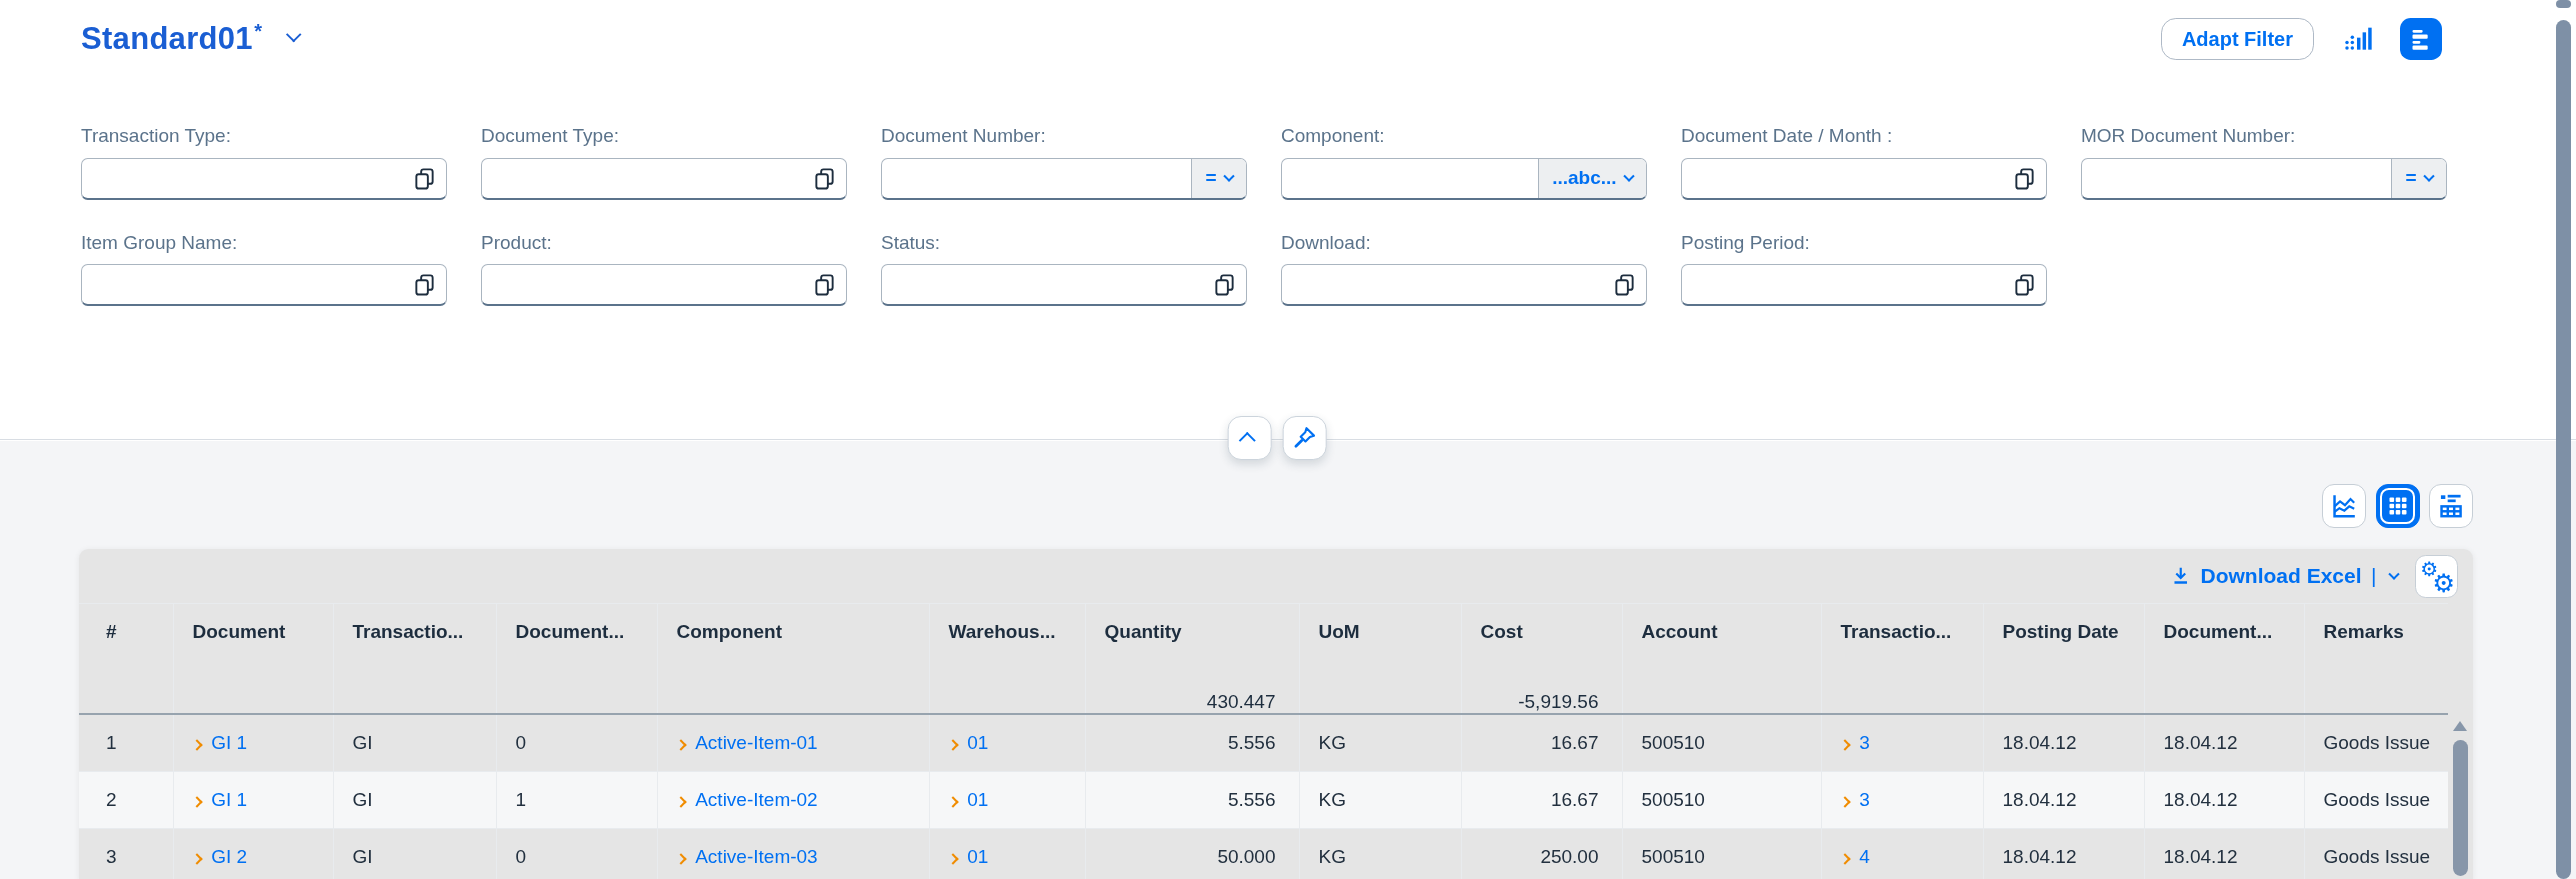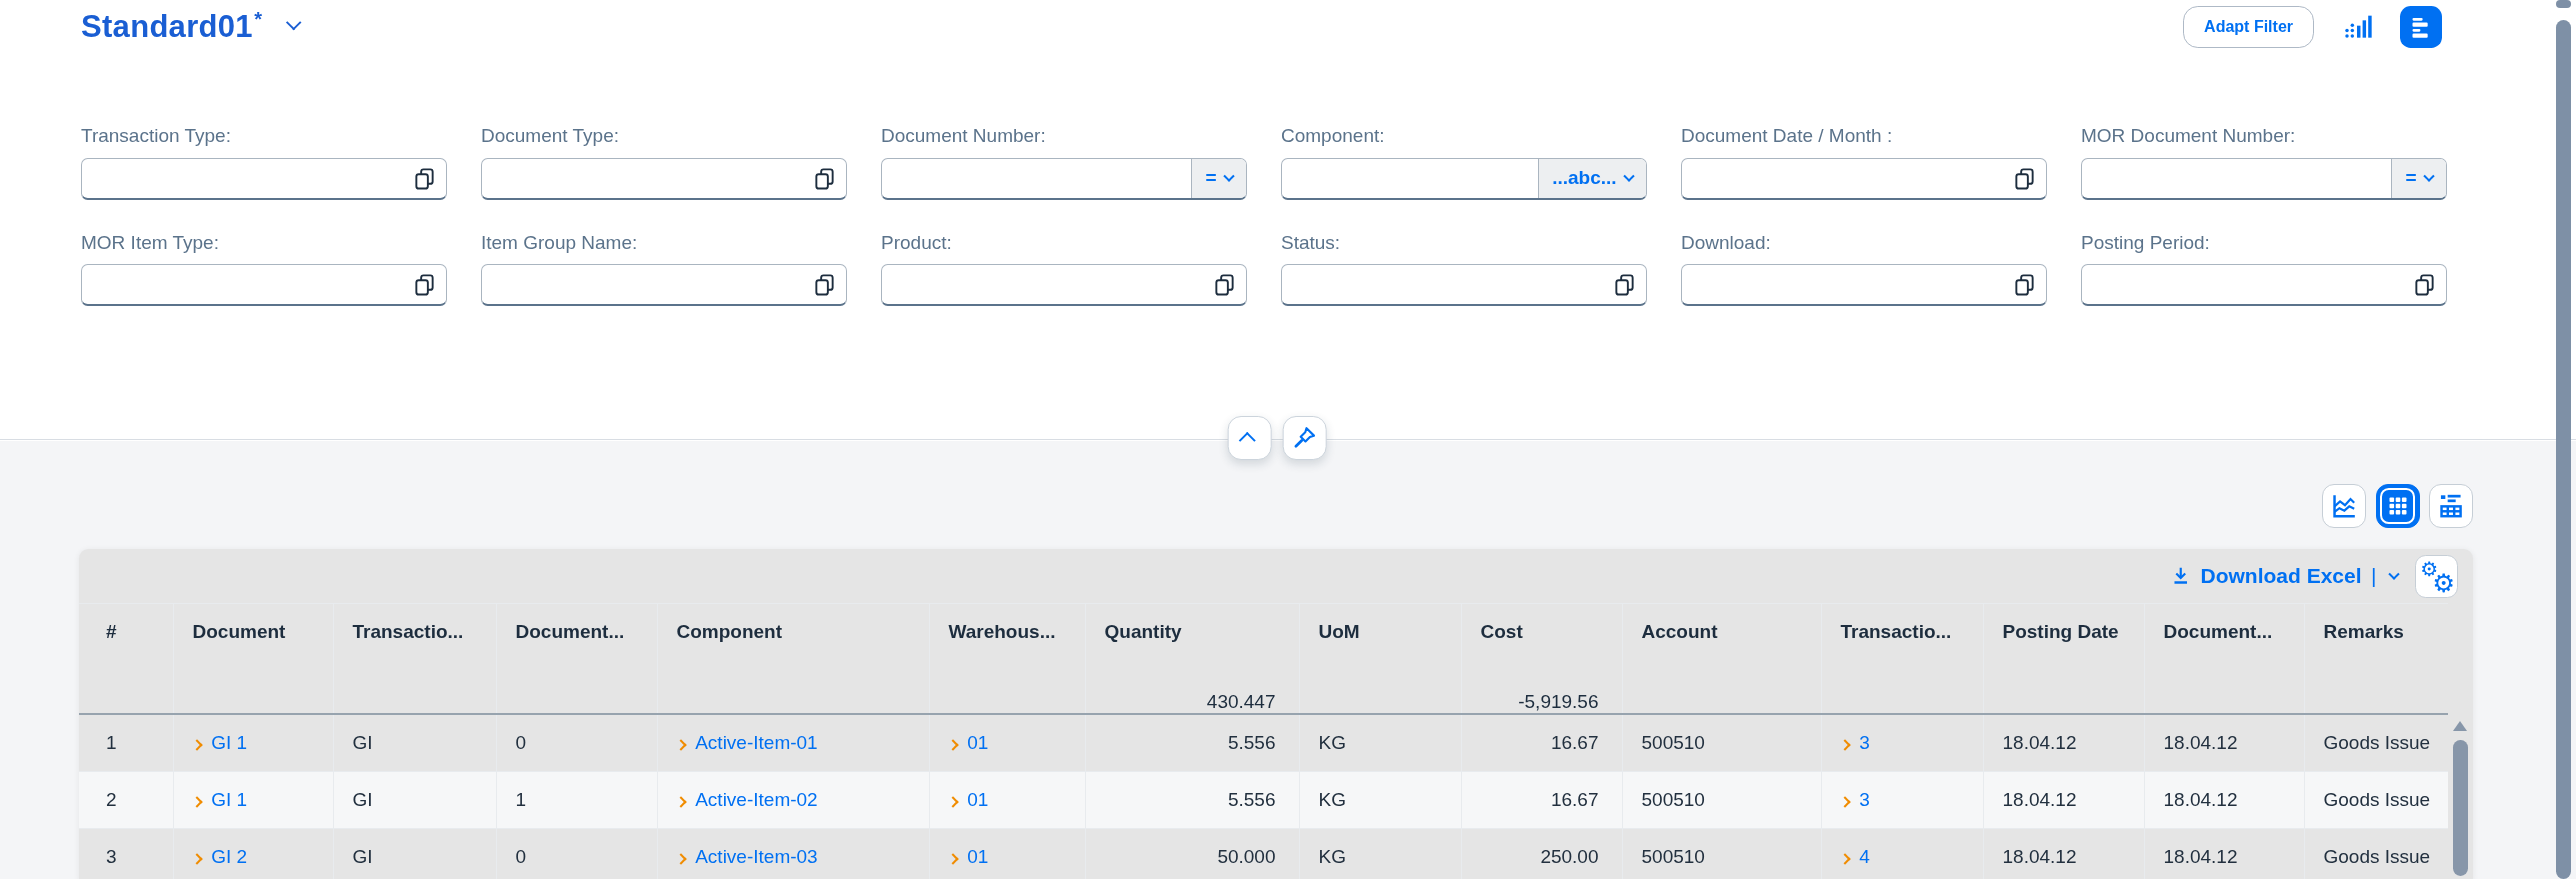"Standard01*" .hdr { top: 0 -> 12px }
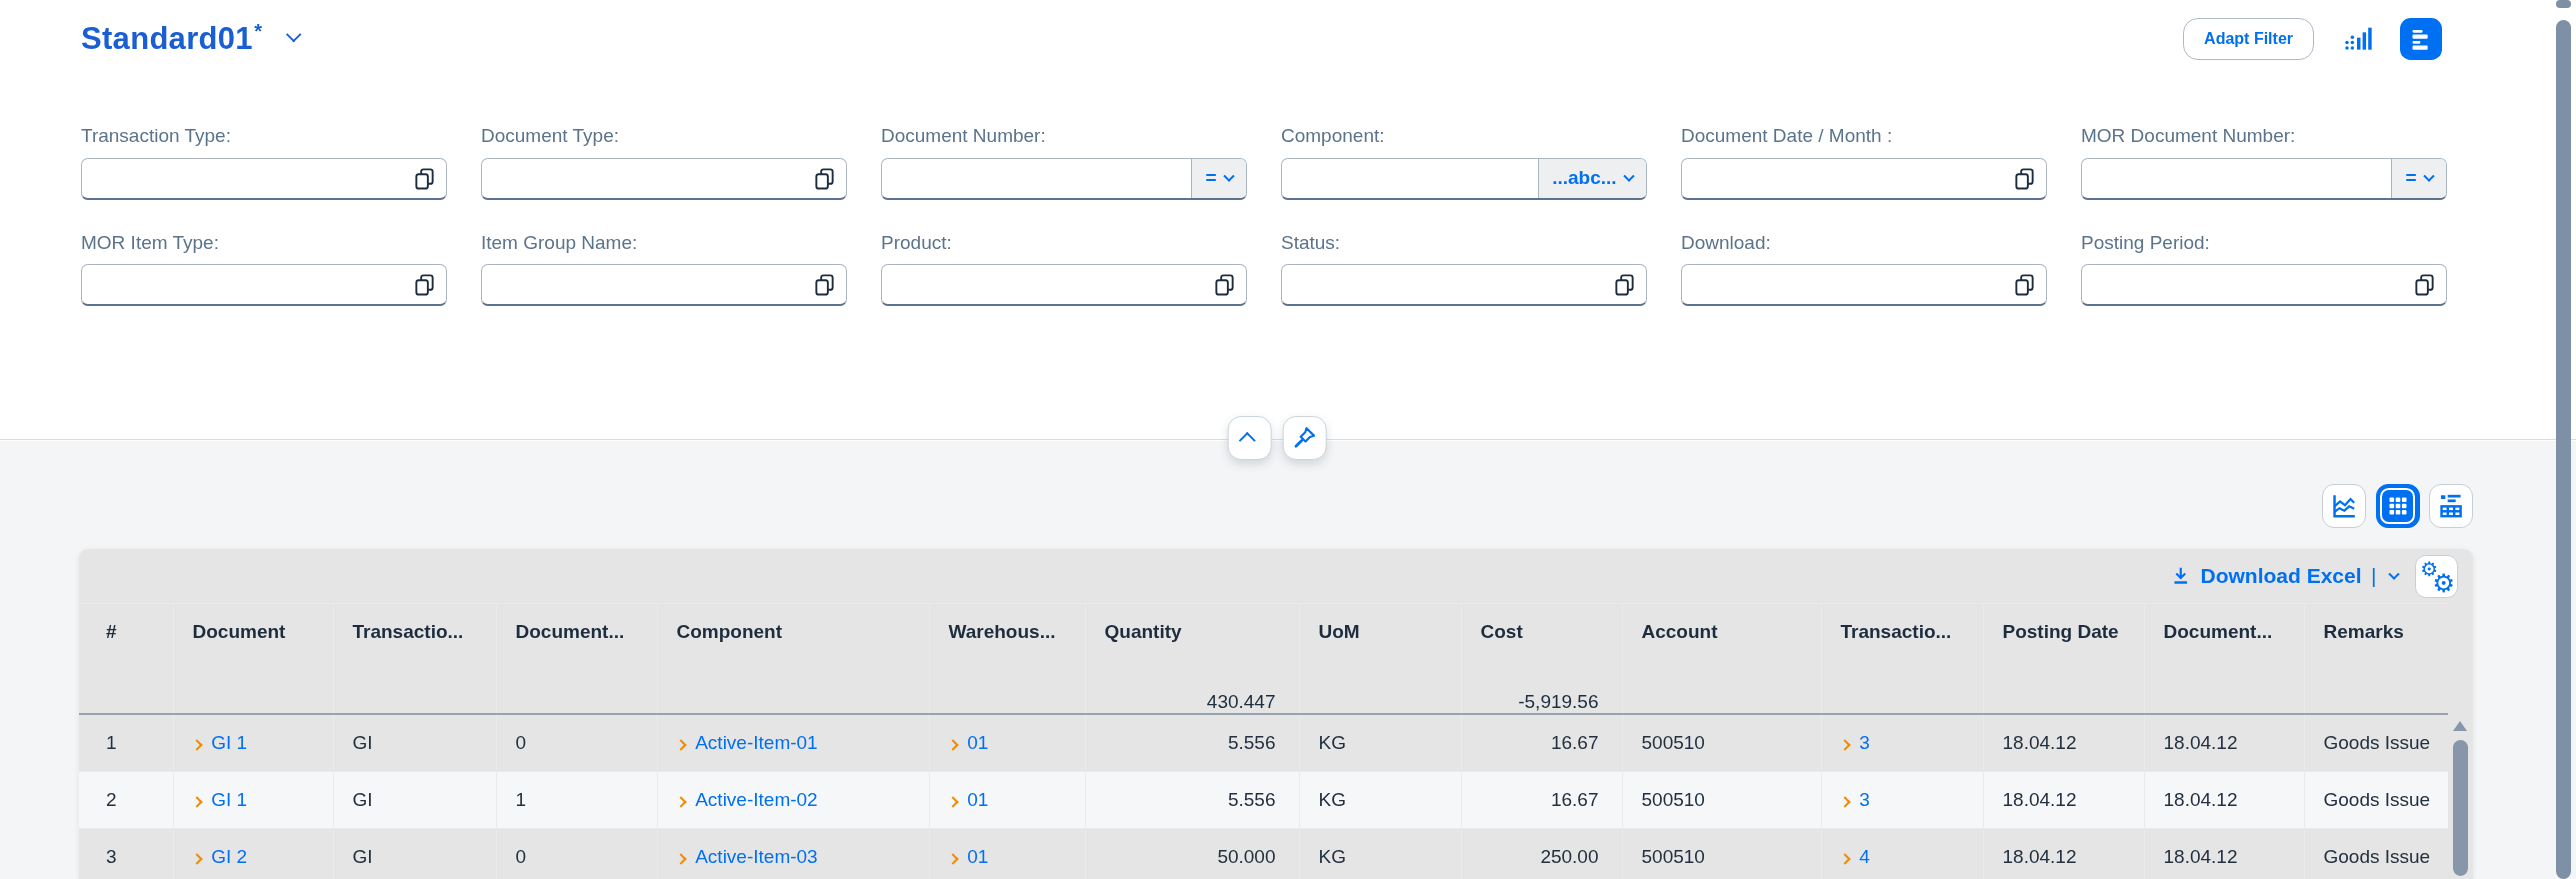"Adapt Filter" .btn-adapt { font-size: 16px -> 20px }
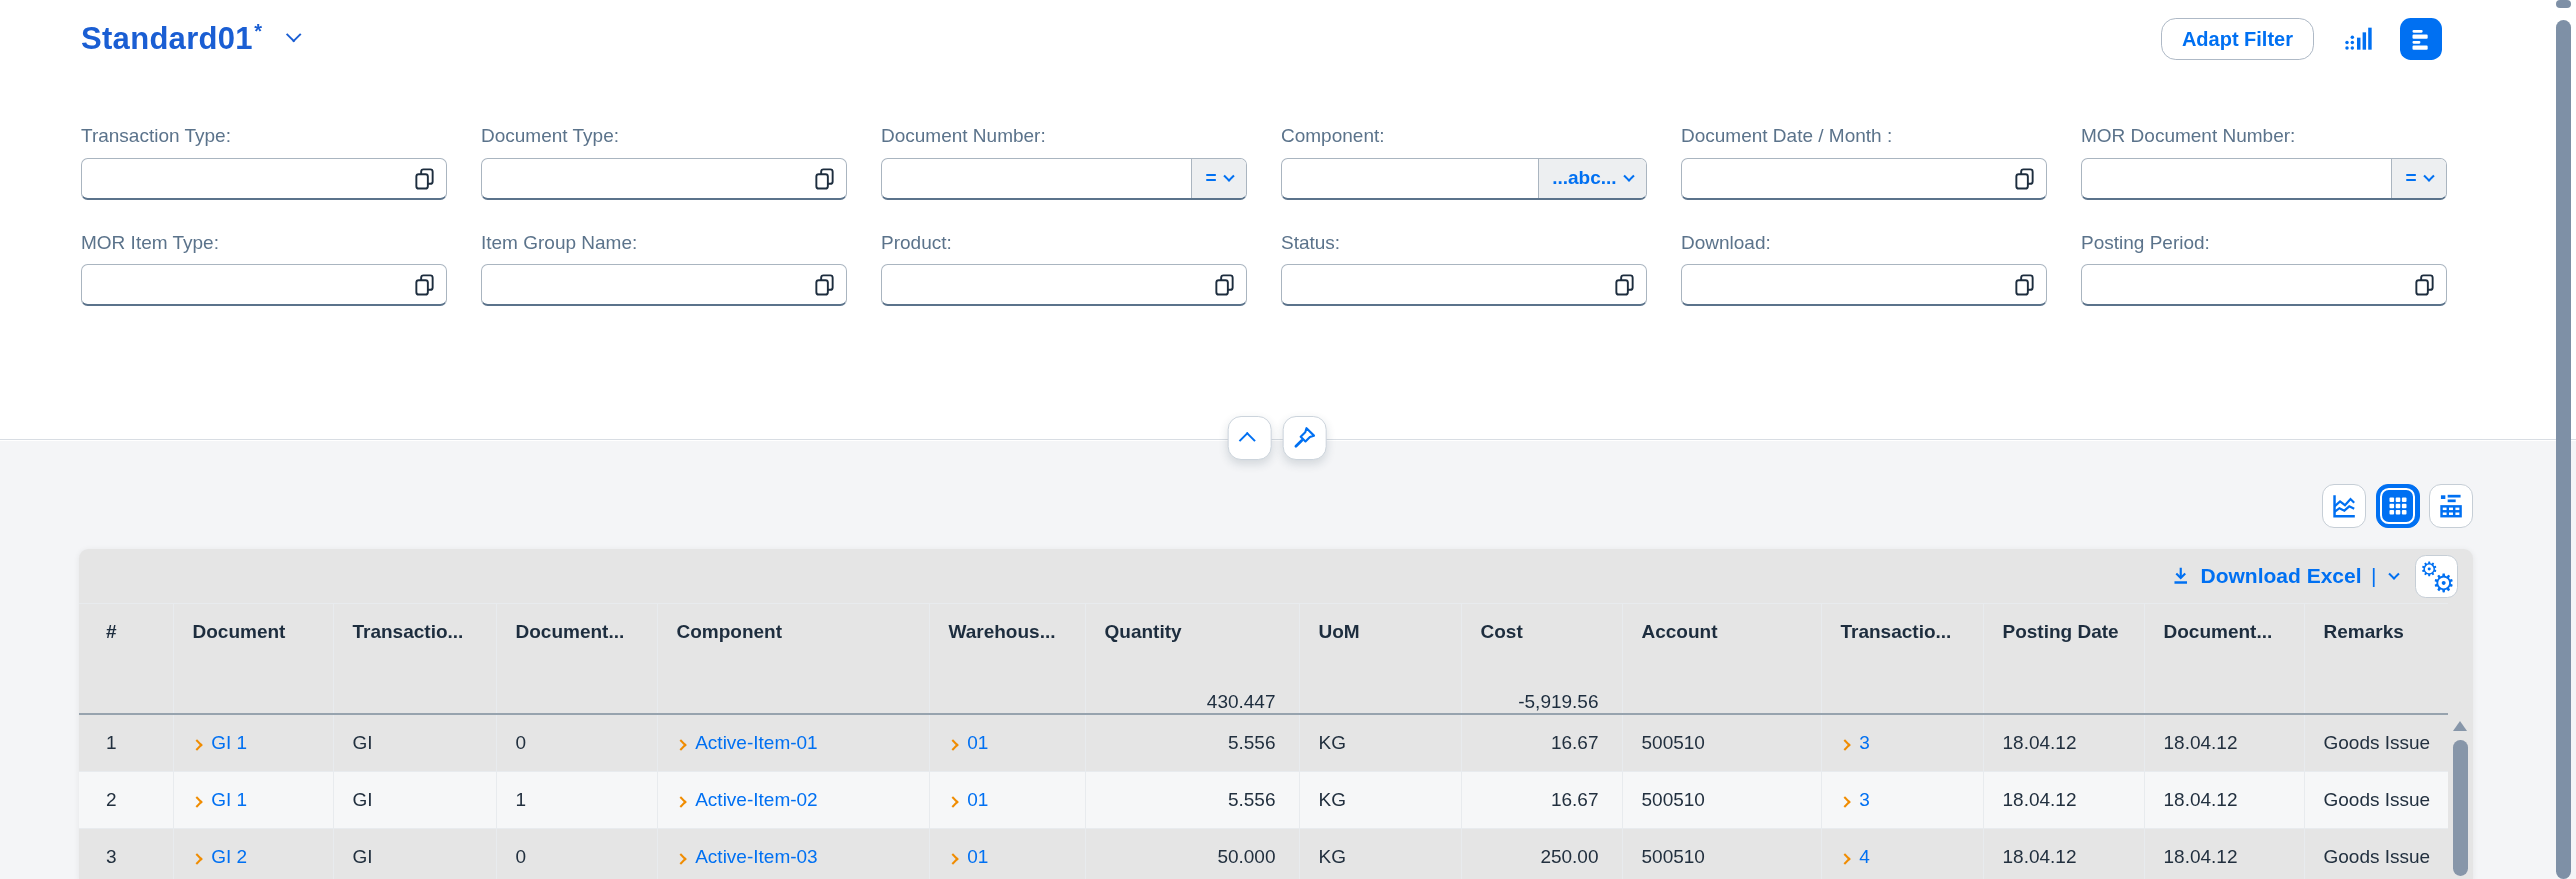"MOR Item Type:" div { html: <div> <label>MOR Item Type:</label> <div> <input> <button> <svg> <rect></rect> <rect></rect> </svg> </button> </div> </div> -> none }
